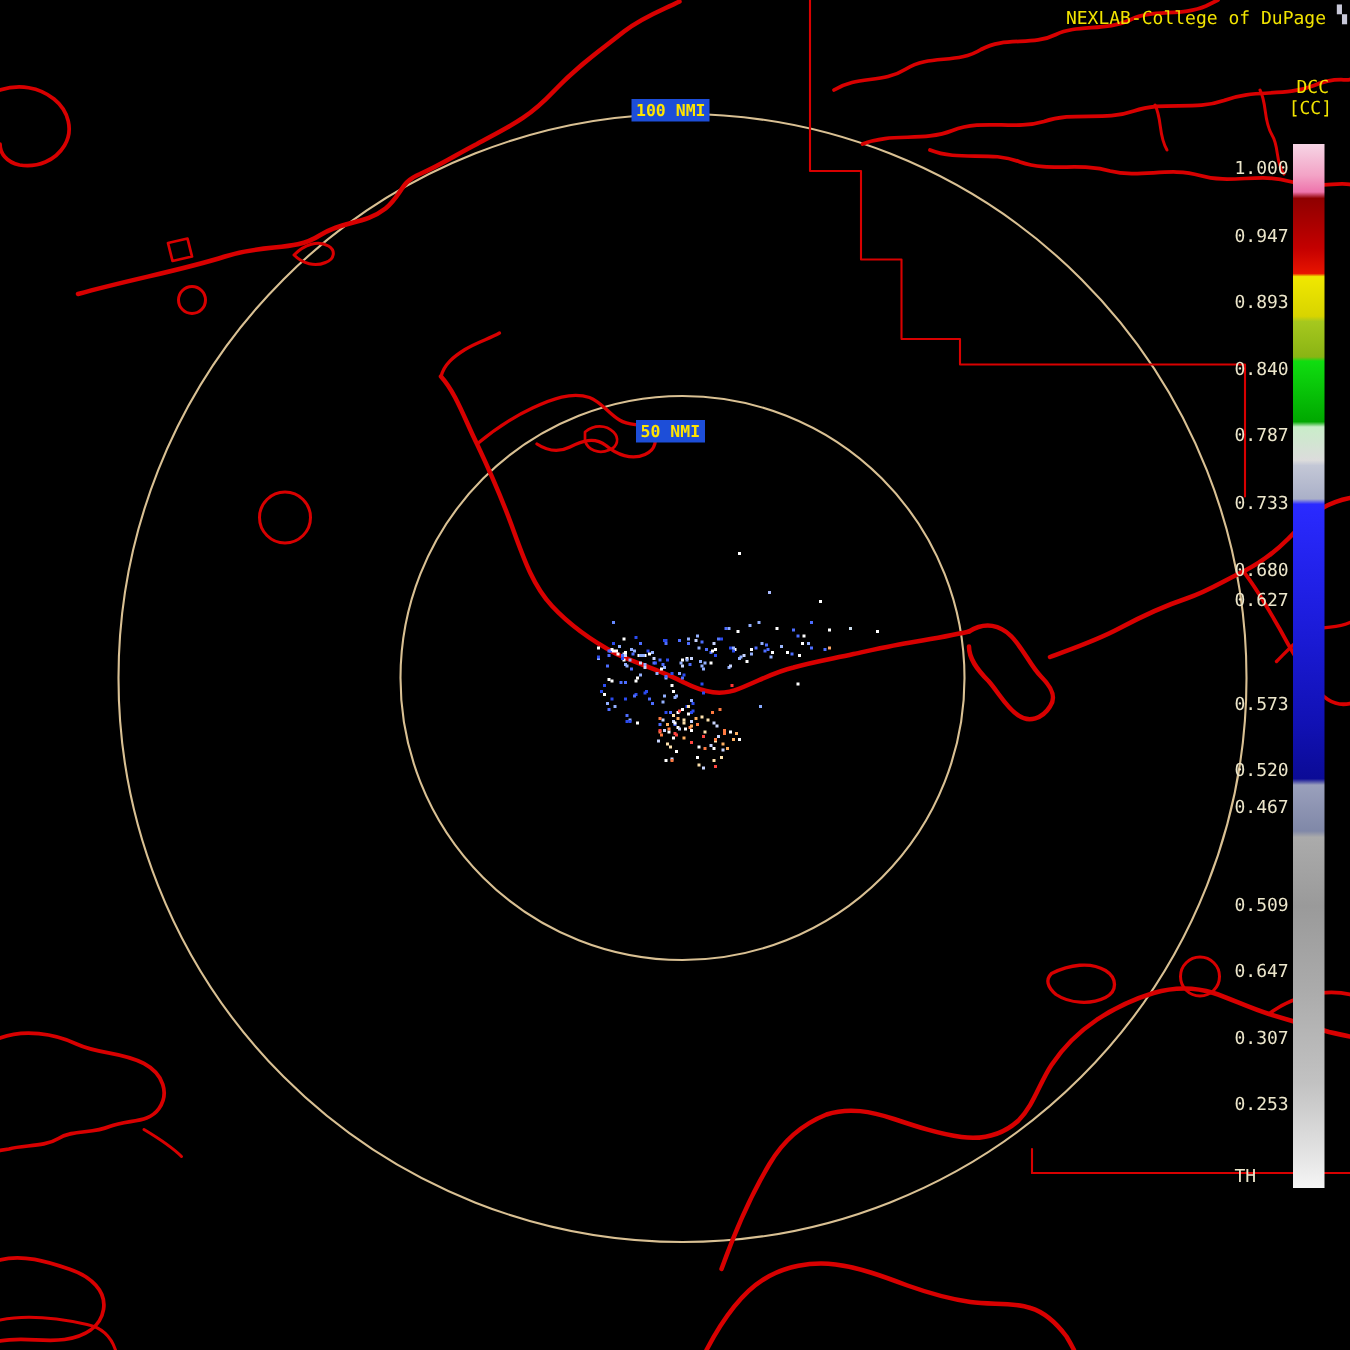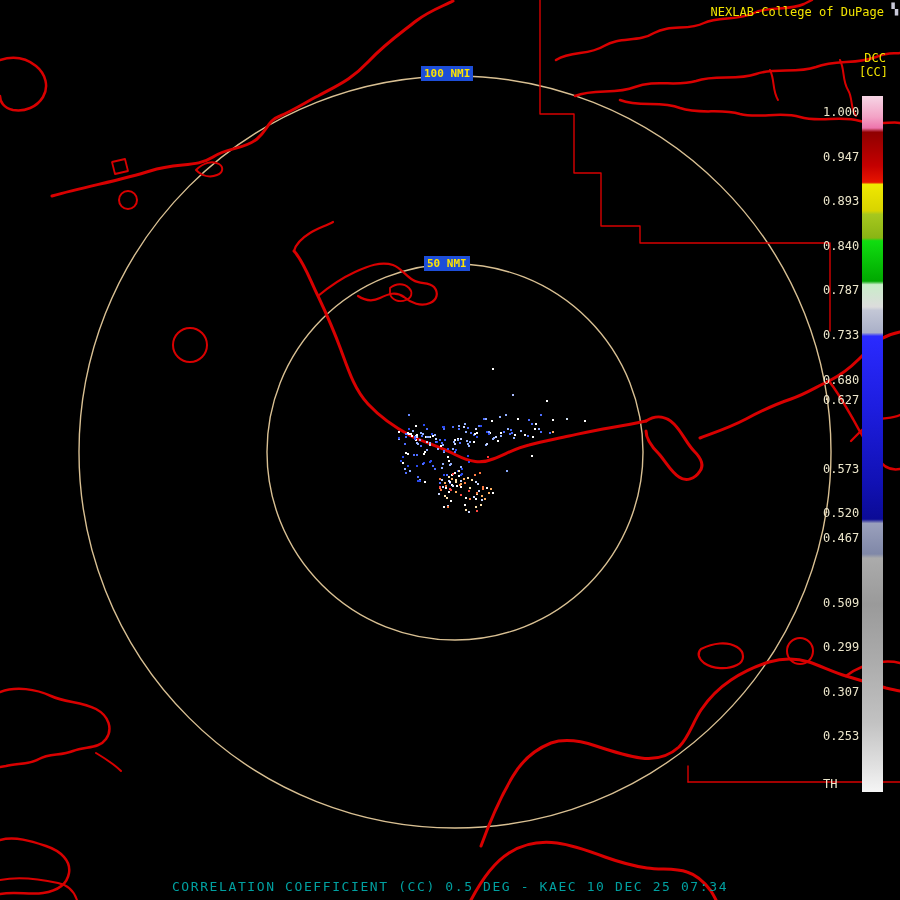"50 NMI" div.ring-label { margin-top: none -> 24px }
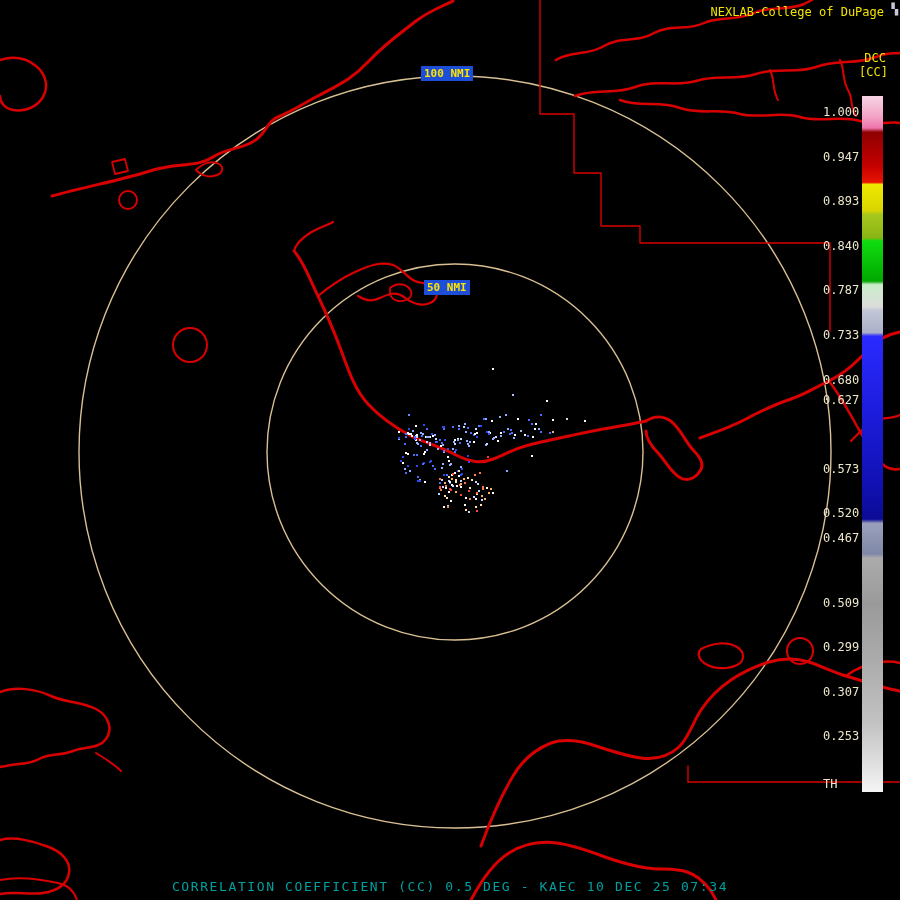"0.299" span.cb-label { text: 0.299 -> 0.647 }
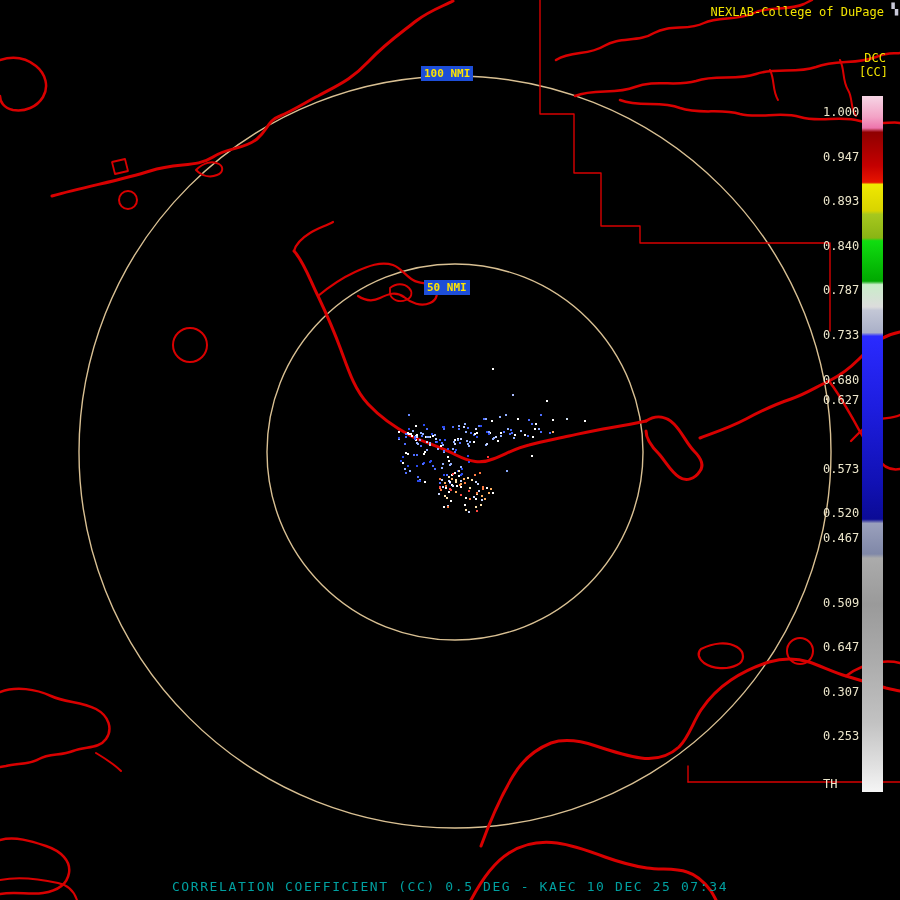"CORRELATION COEFFICIENT (CC) 0.5 DEG" div { html: <div>CORRELATION COEFFICIENT (CC) 0.5 DEG - KAEC 10 DEC 25 07:34</div> -> none }
